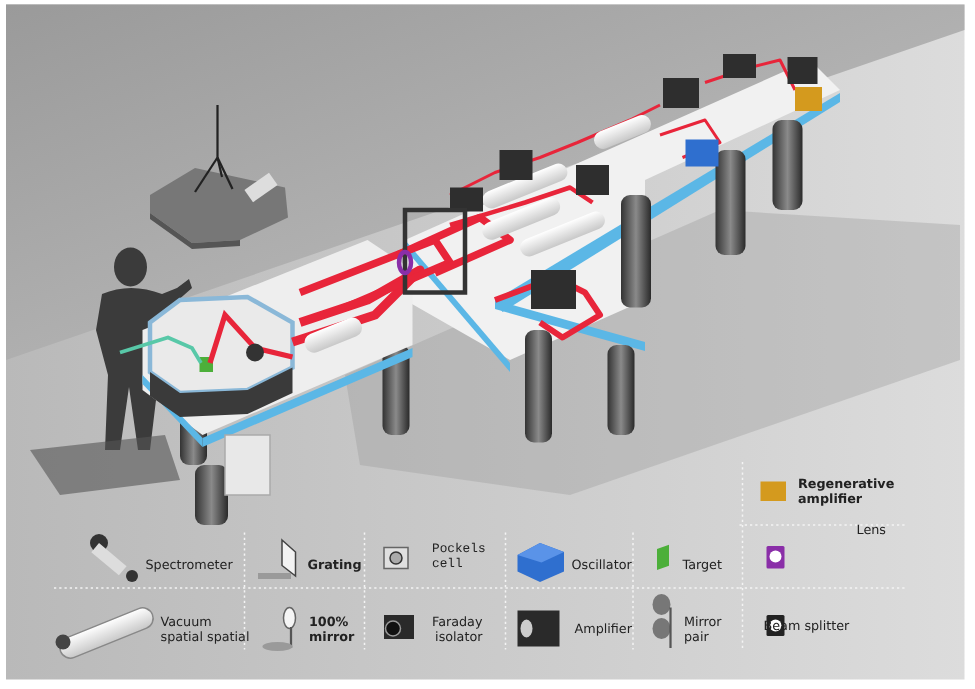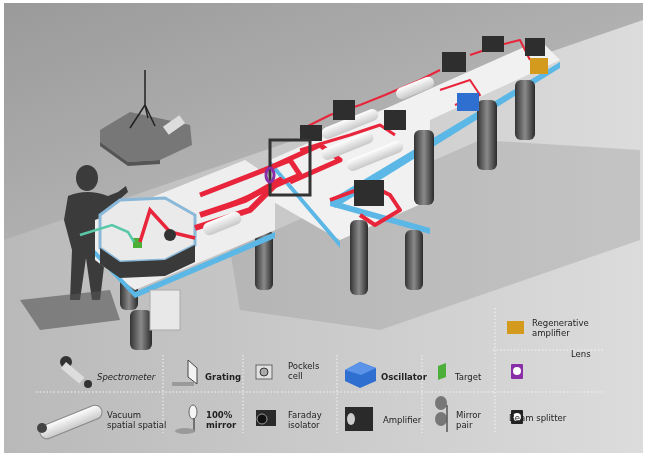"Regenerative" div.lbl { font-weight: none -> bold }
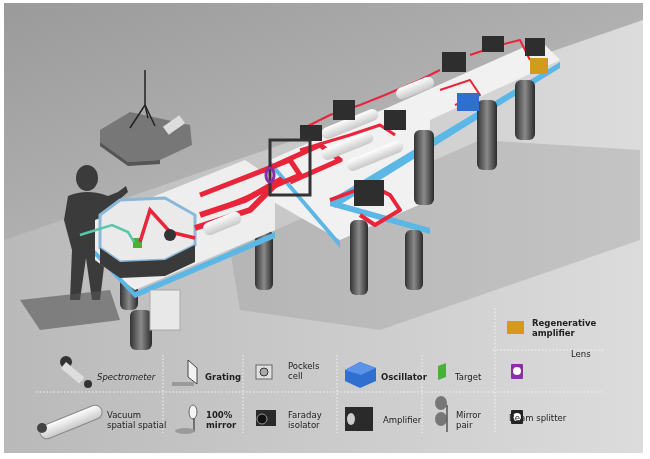"Pockels" div.lbl { font-family: none -> Liberation Mono, monospace }
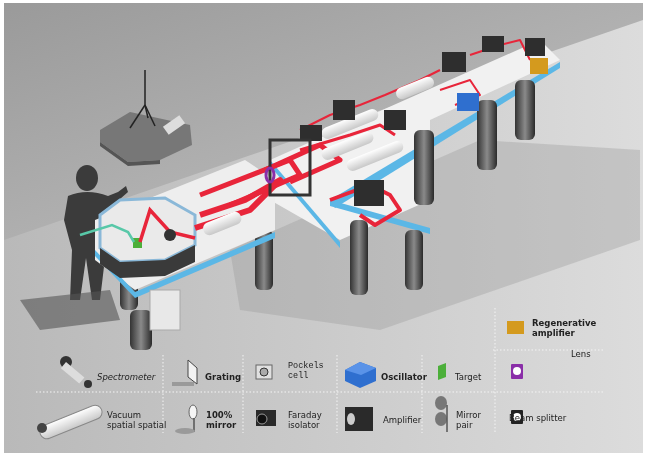"Spectrometer" div.lbl { font-style: italic -> none }
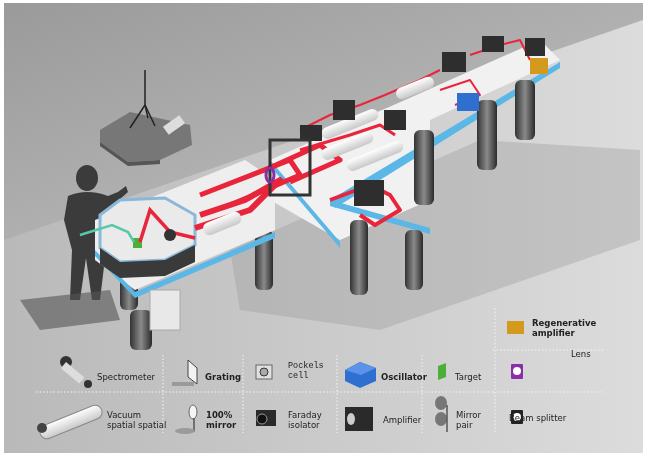"Oscillator" div.lbl { font-weight: bold -> none }
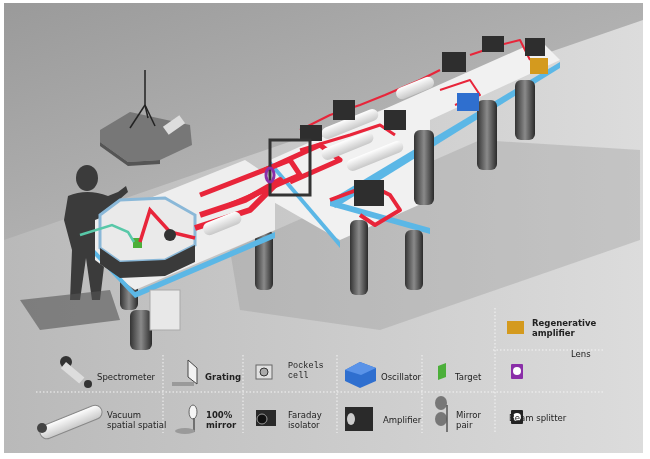"Faraday" div.lbl { text-align: none -> right }
